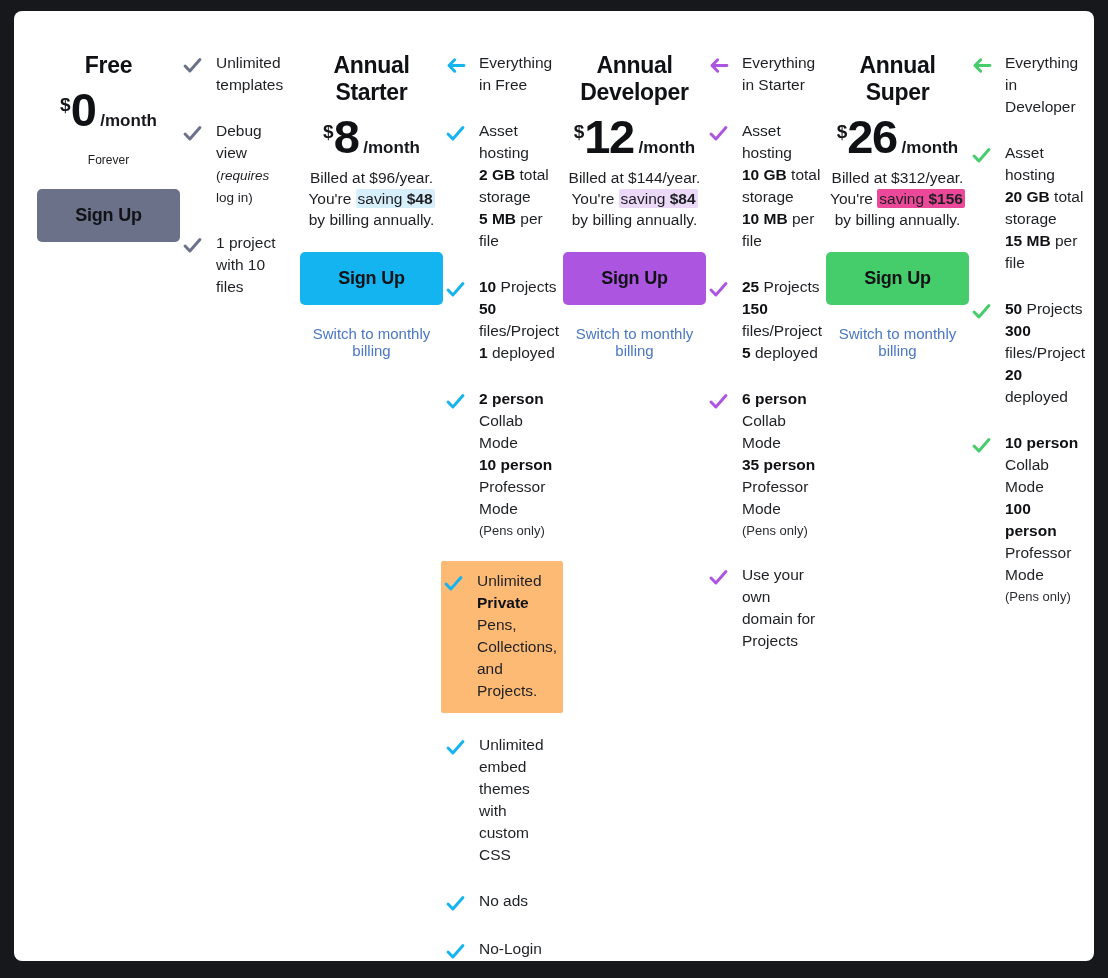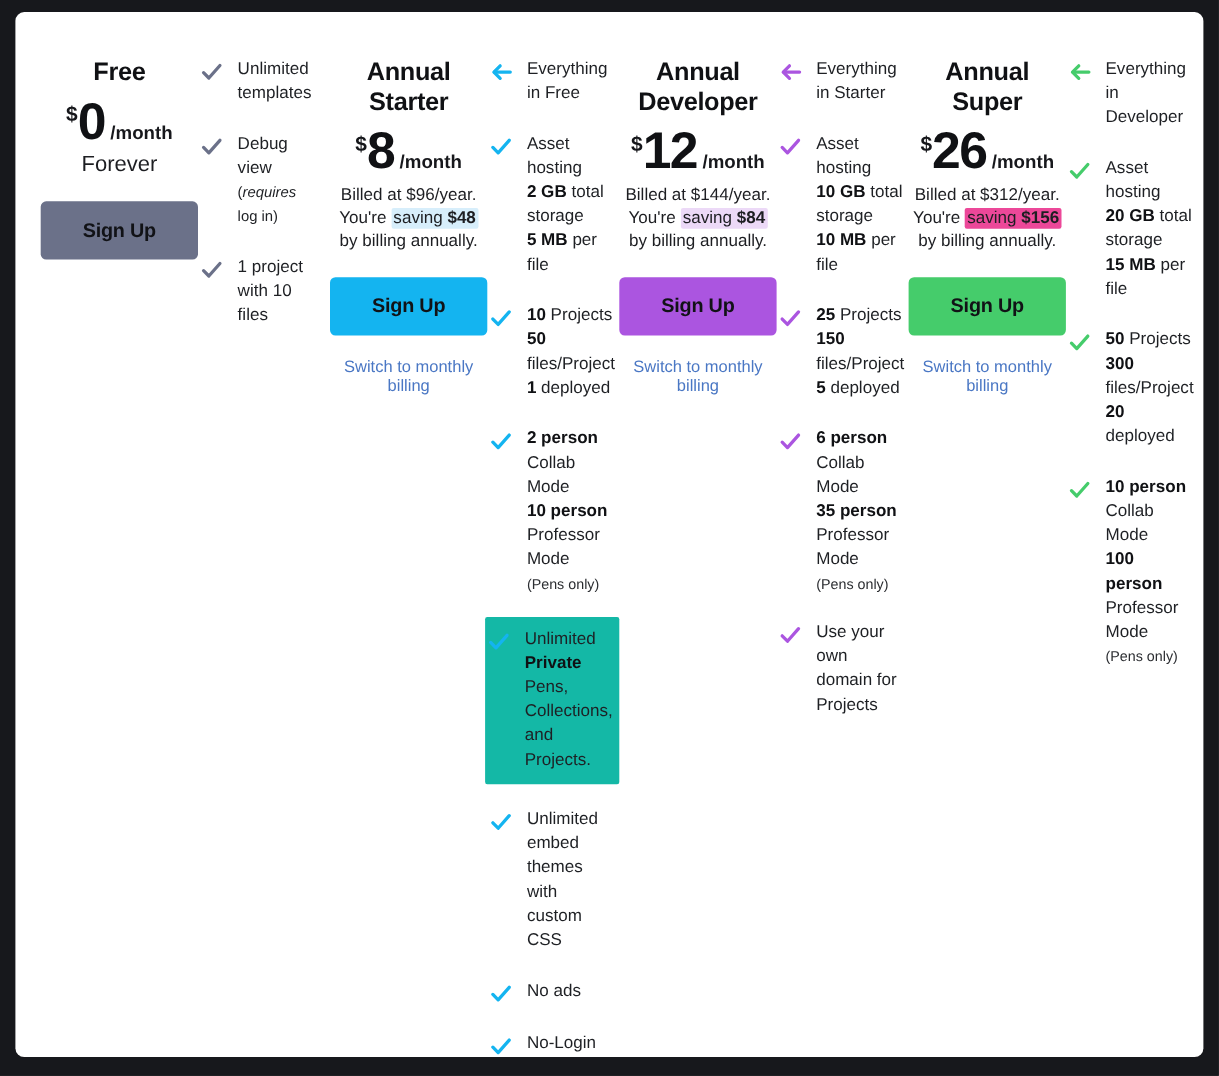"Forever" .forever { font-size: 20px -> 12px; margin-top: 5px -> 20px }
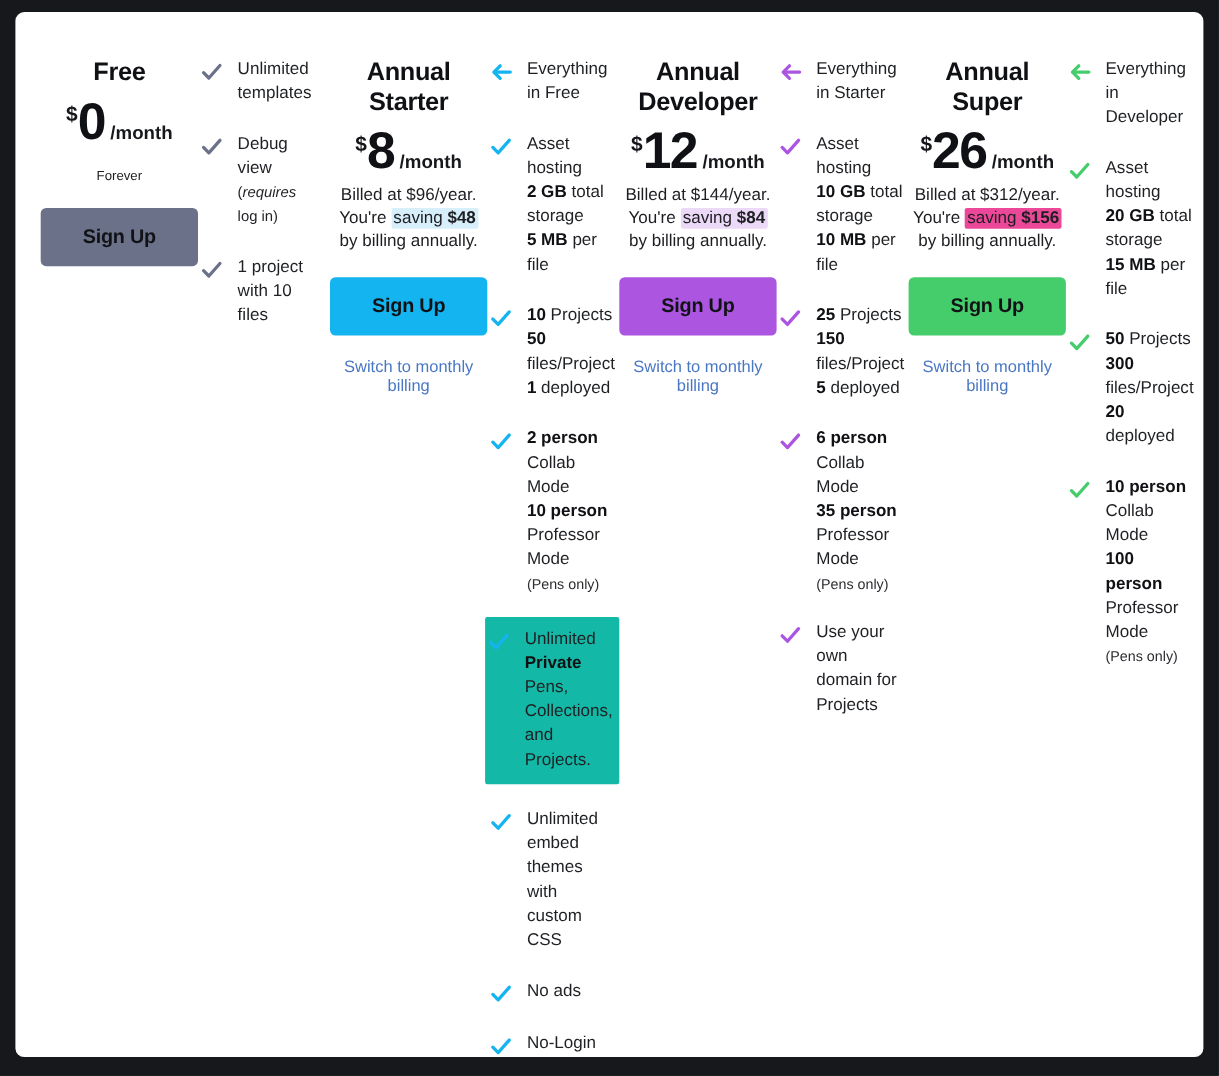"Unlimited Private Pens, Collections, and" li.feature { background: #14b8a6 -> #fdba74 }
